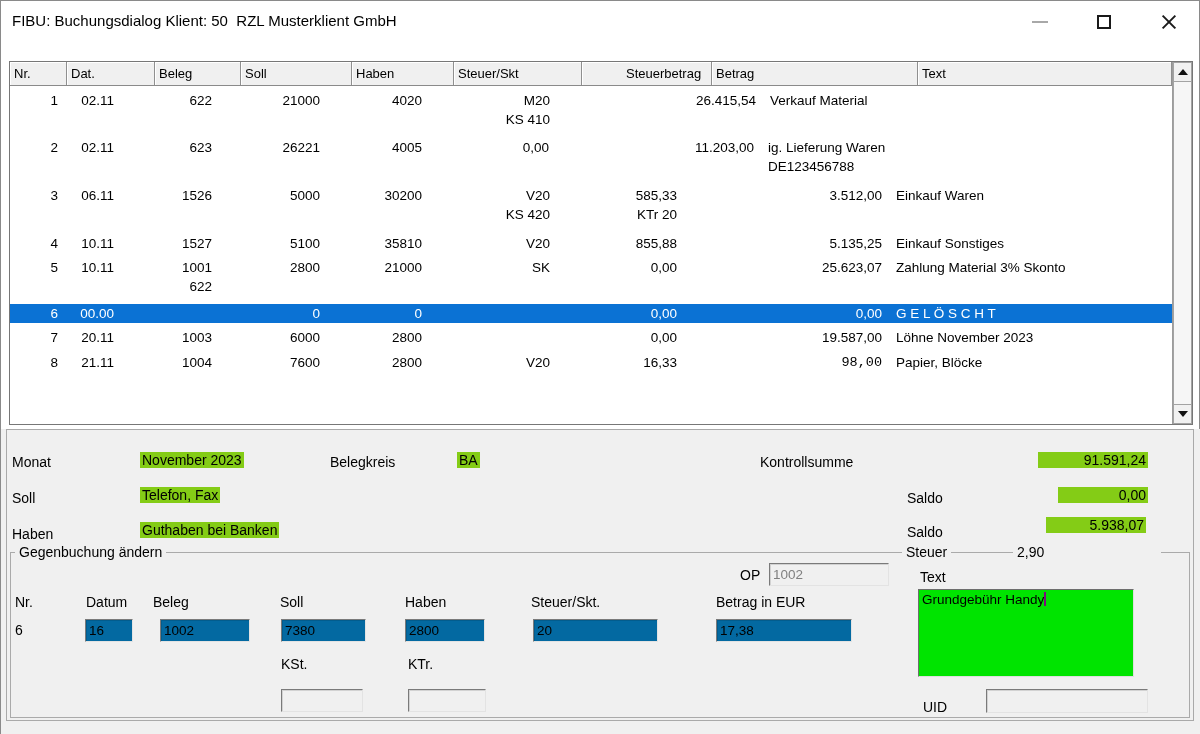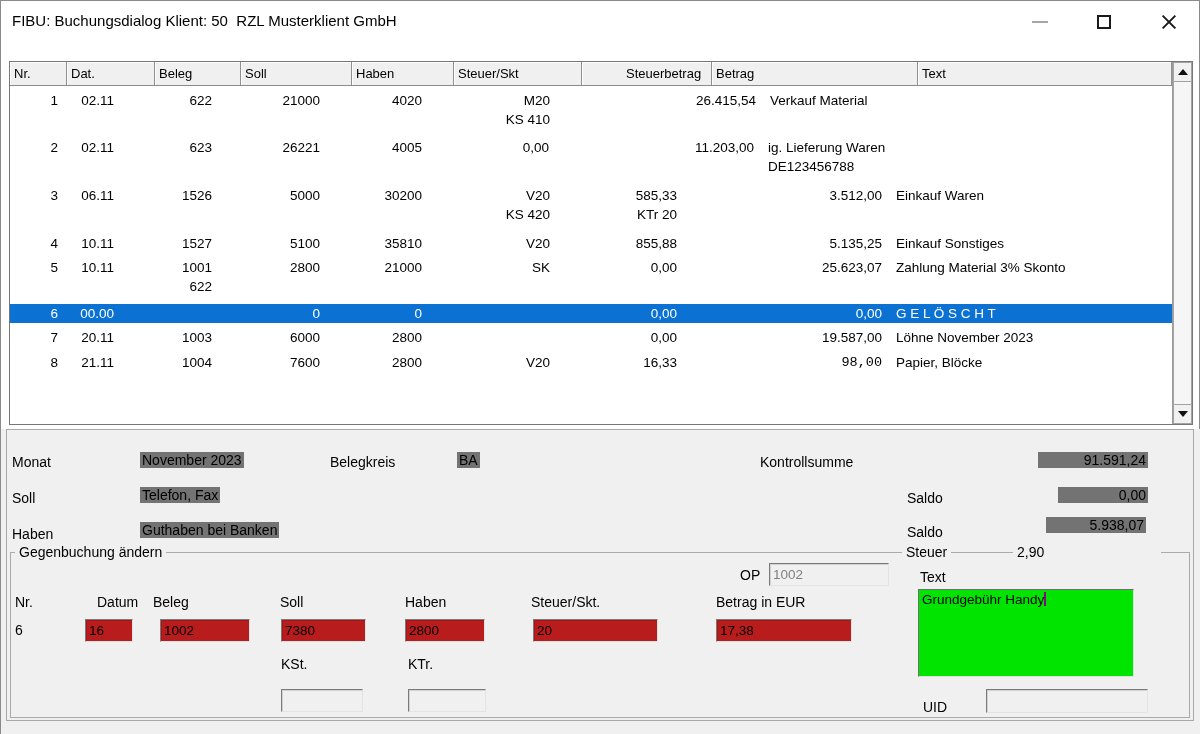"November 2023" .val { background: #737373 -> #84cc16 }
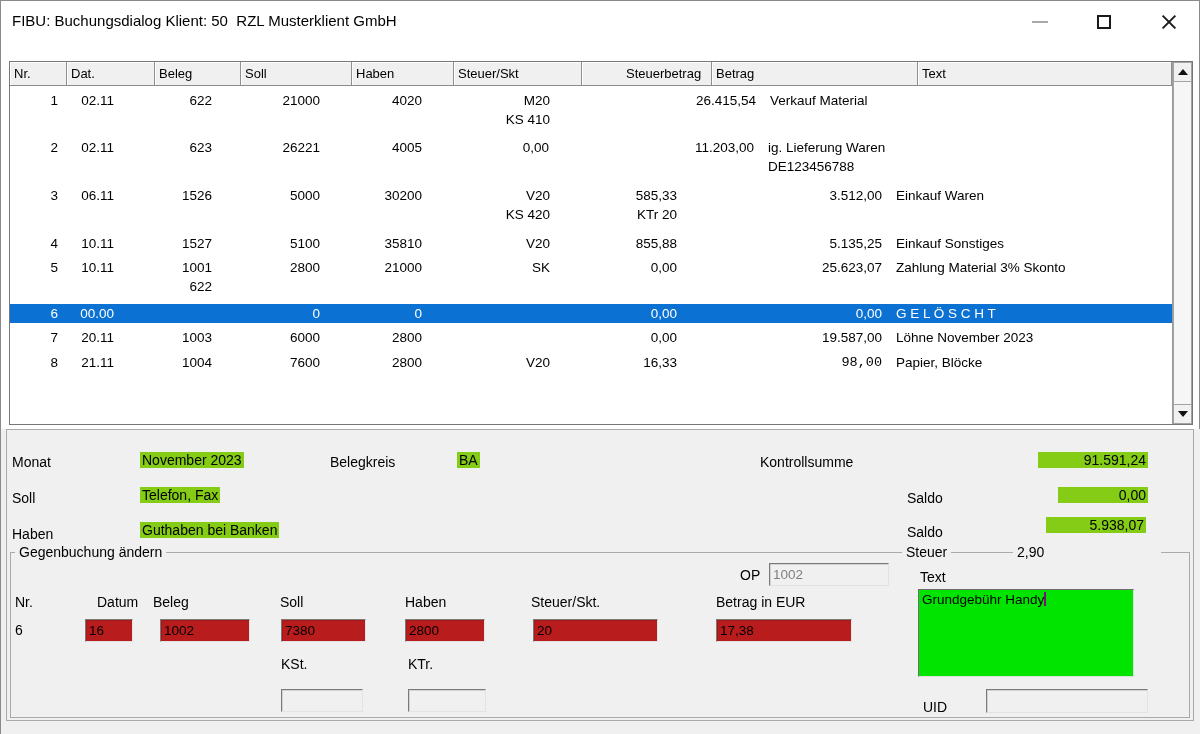"Datum" span.lbl { left: 86px -> 75px }
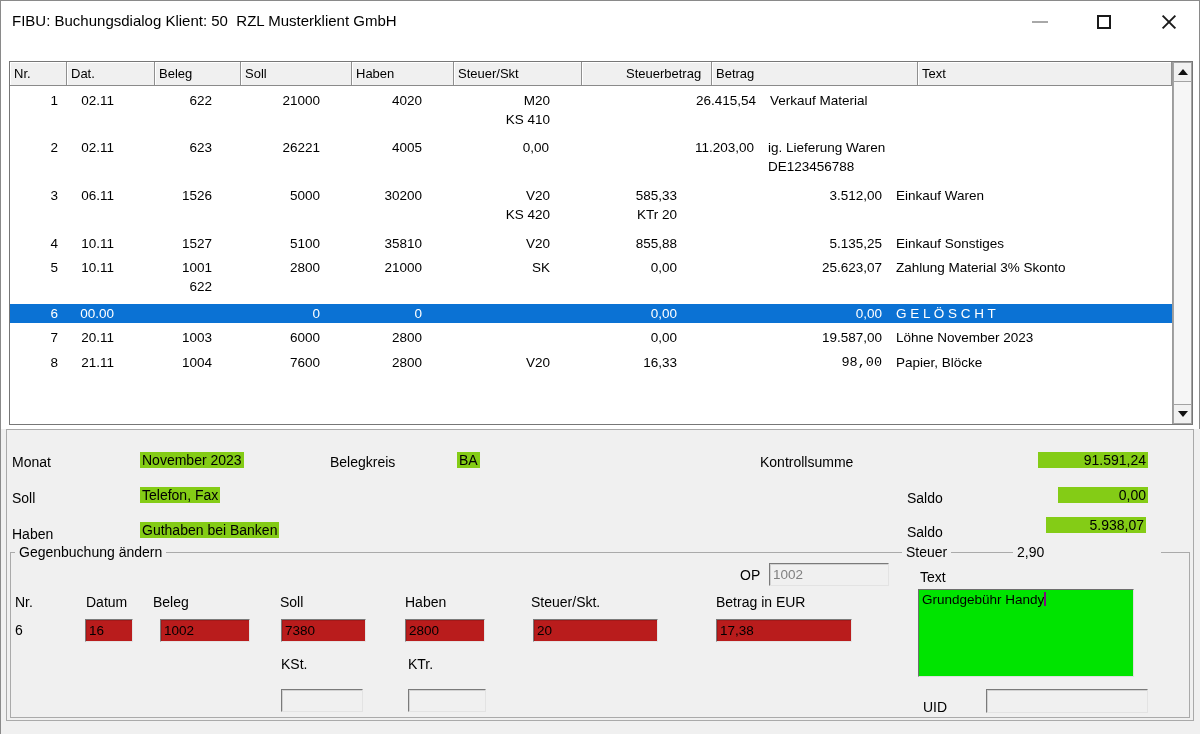"16" .field { background: #b91c1c -> #0369a1 }
